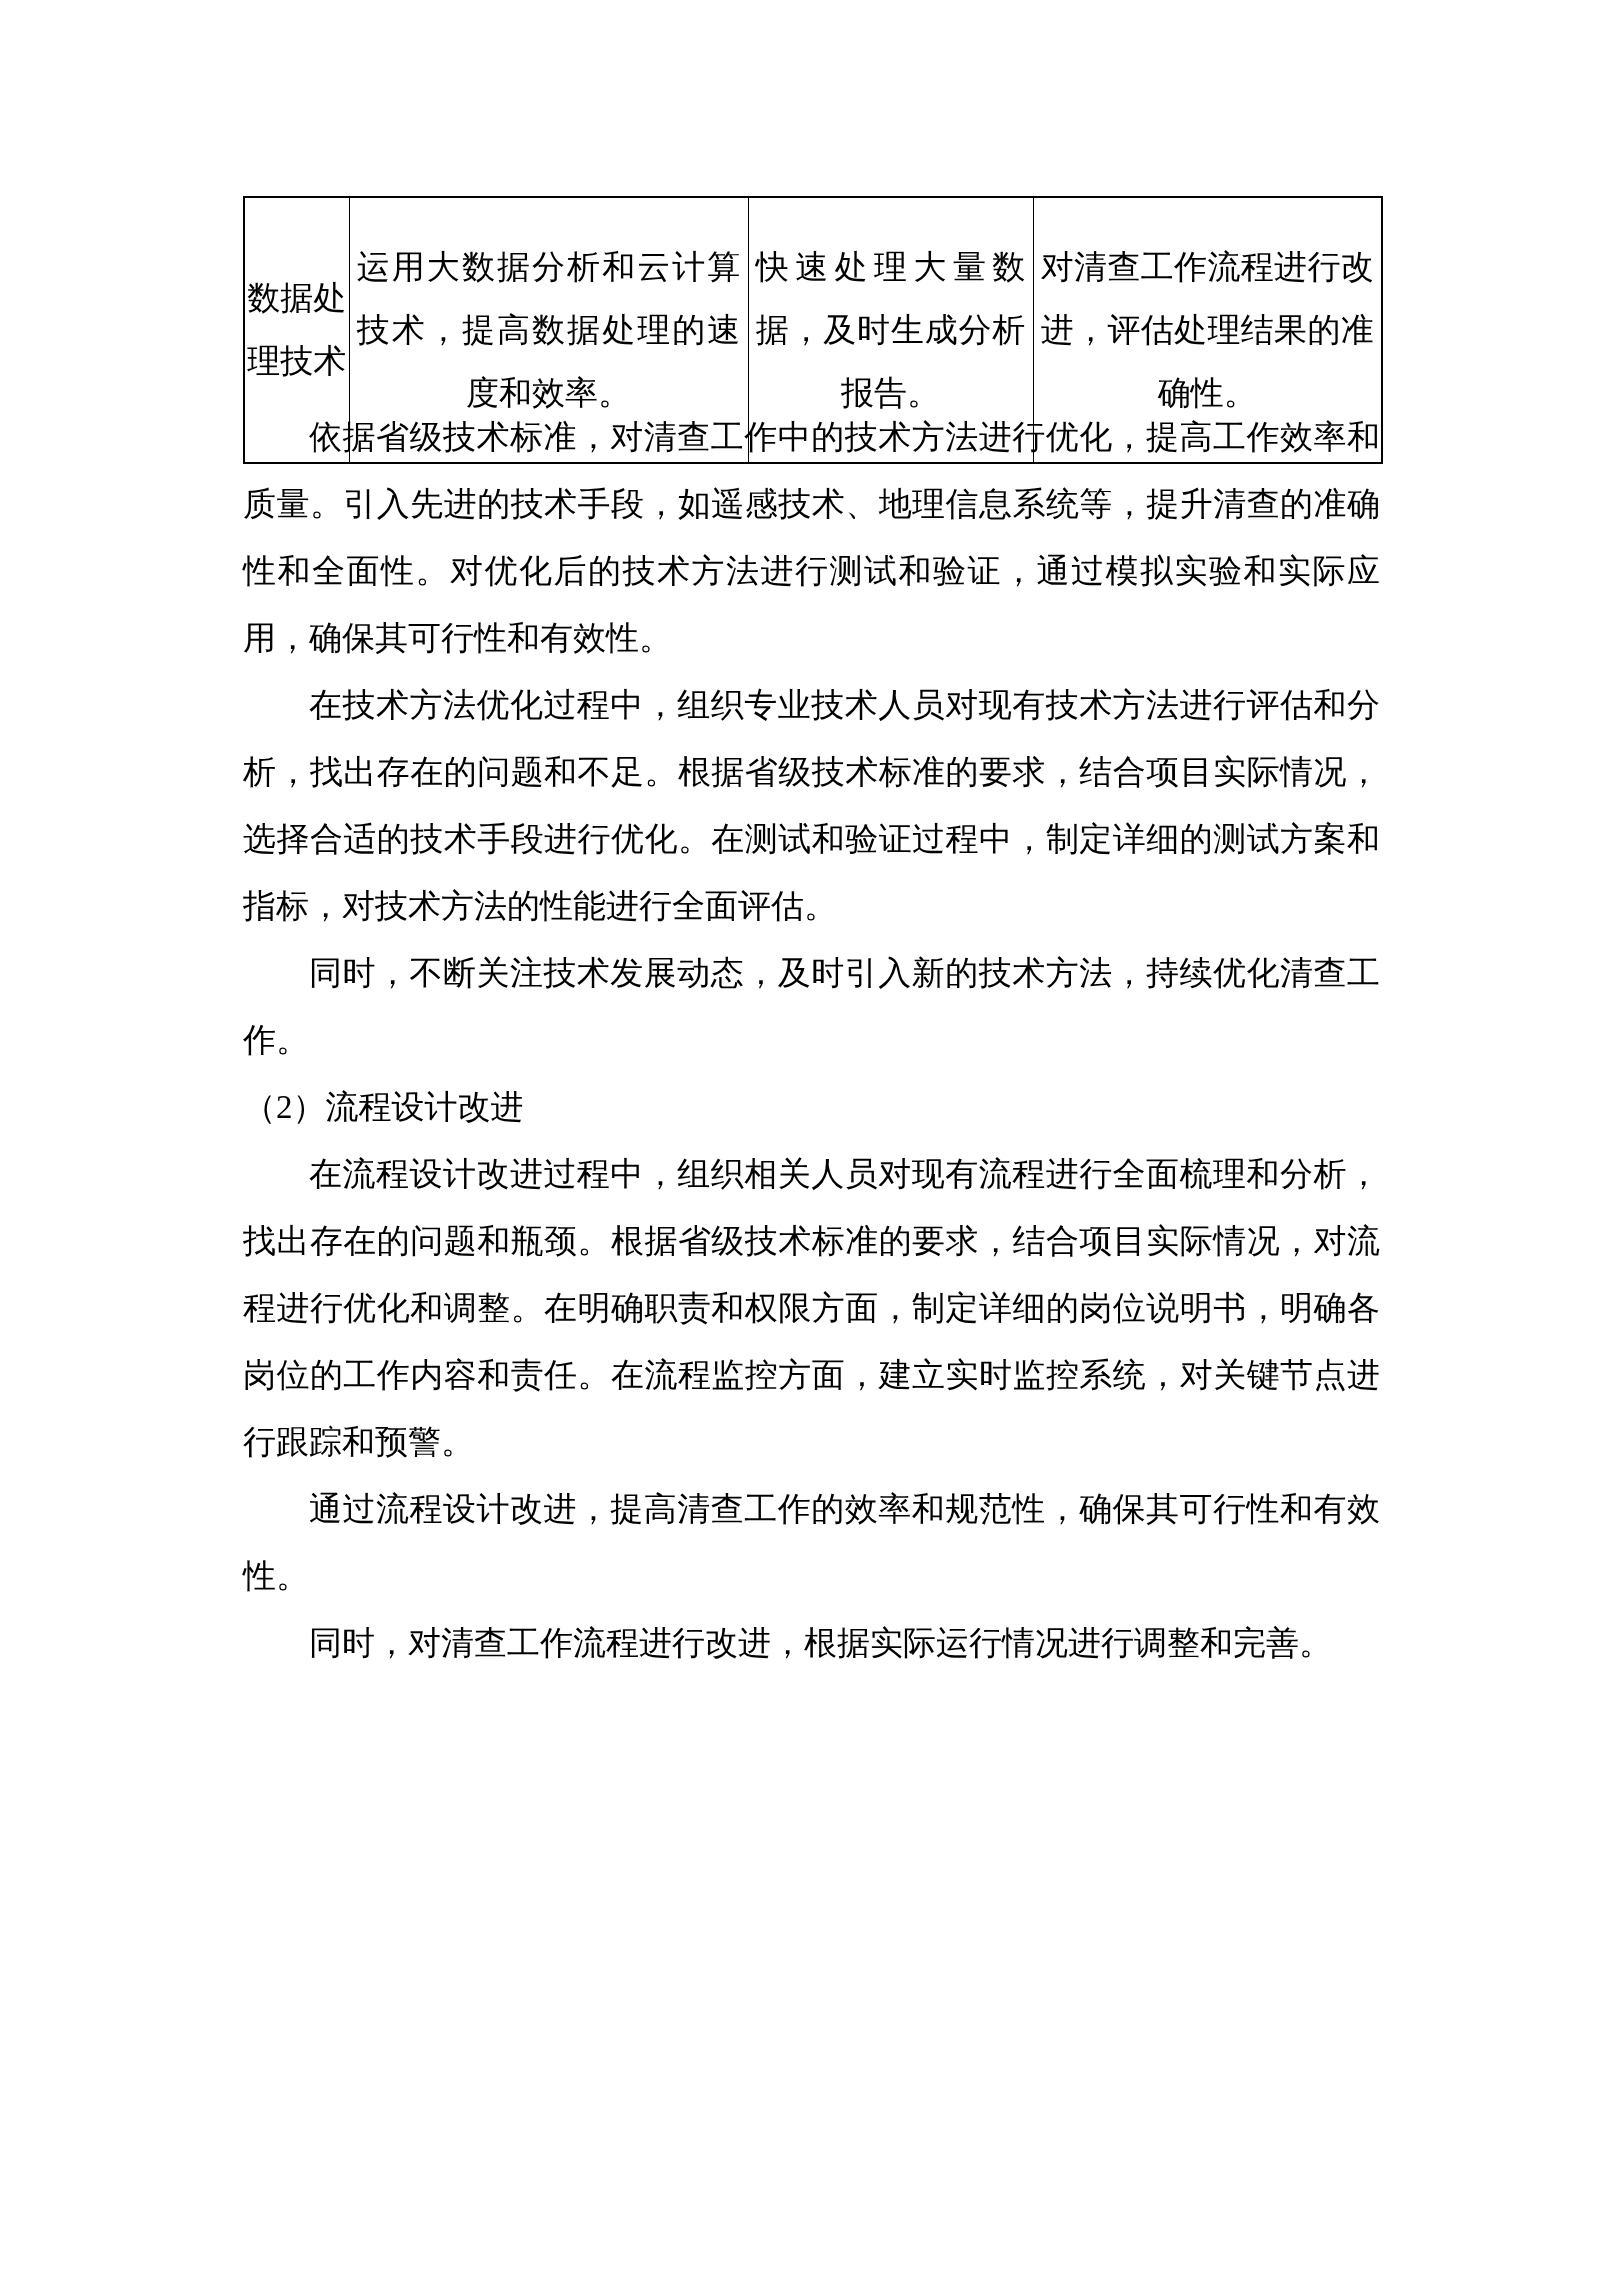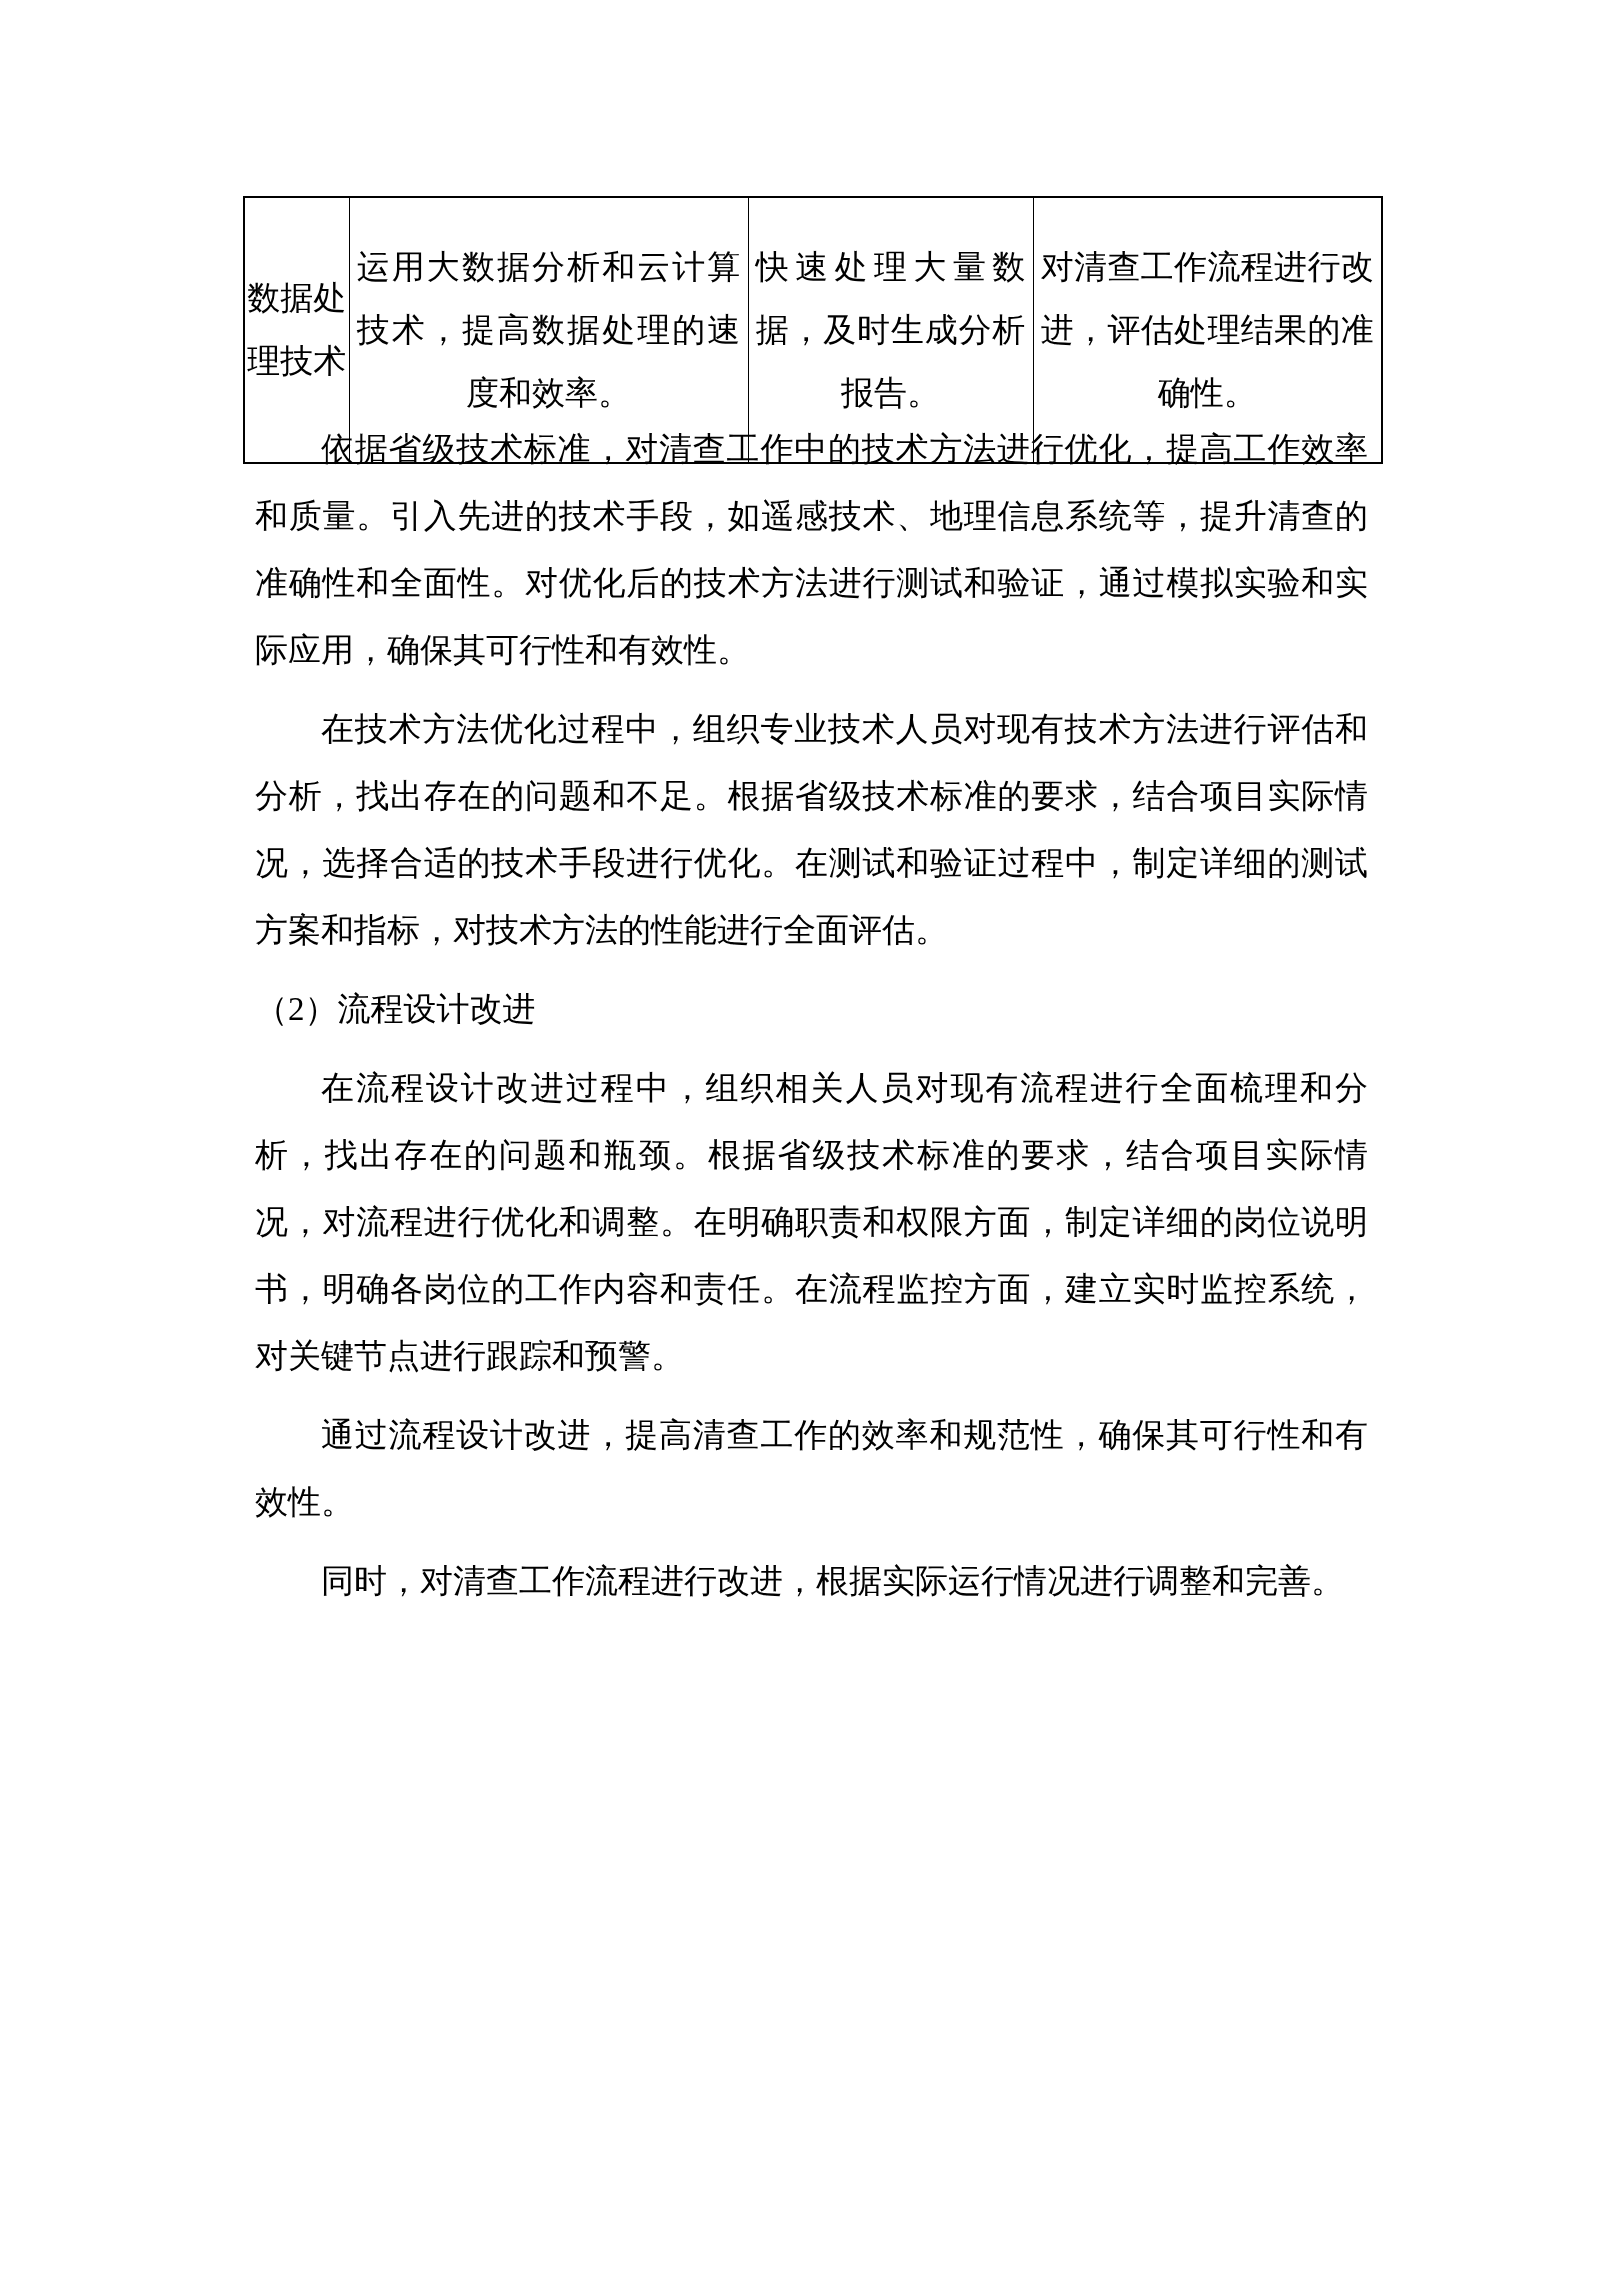"依据省级技术标准，对清查工作中的技术方法进行优化，提高工作效率和质量。引入先进的" .body-text p { margin: 12px -> 0 }
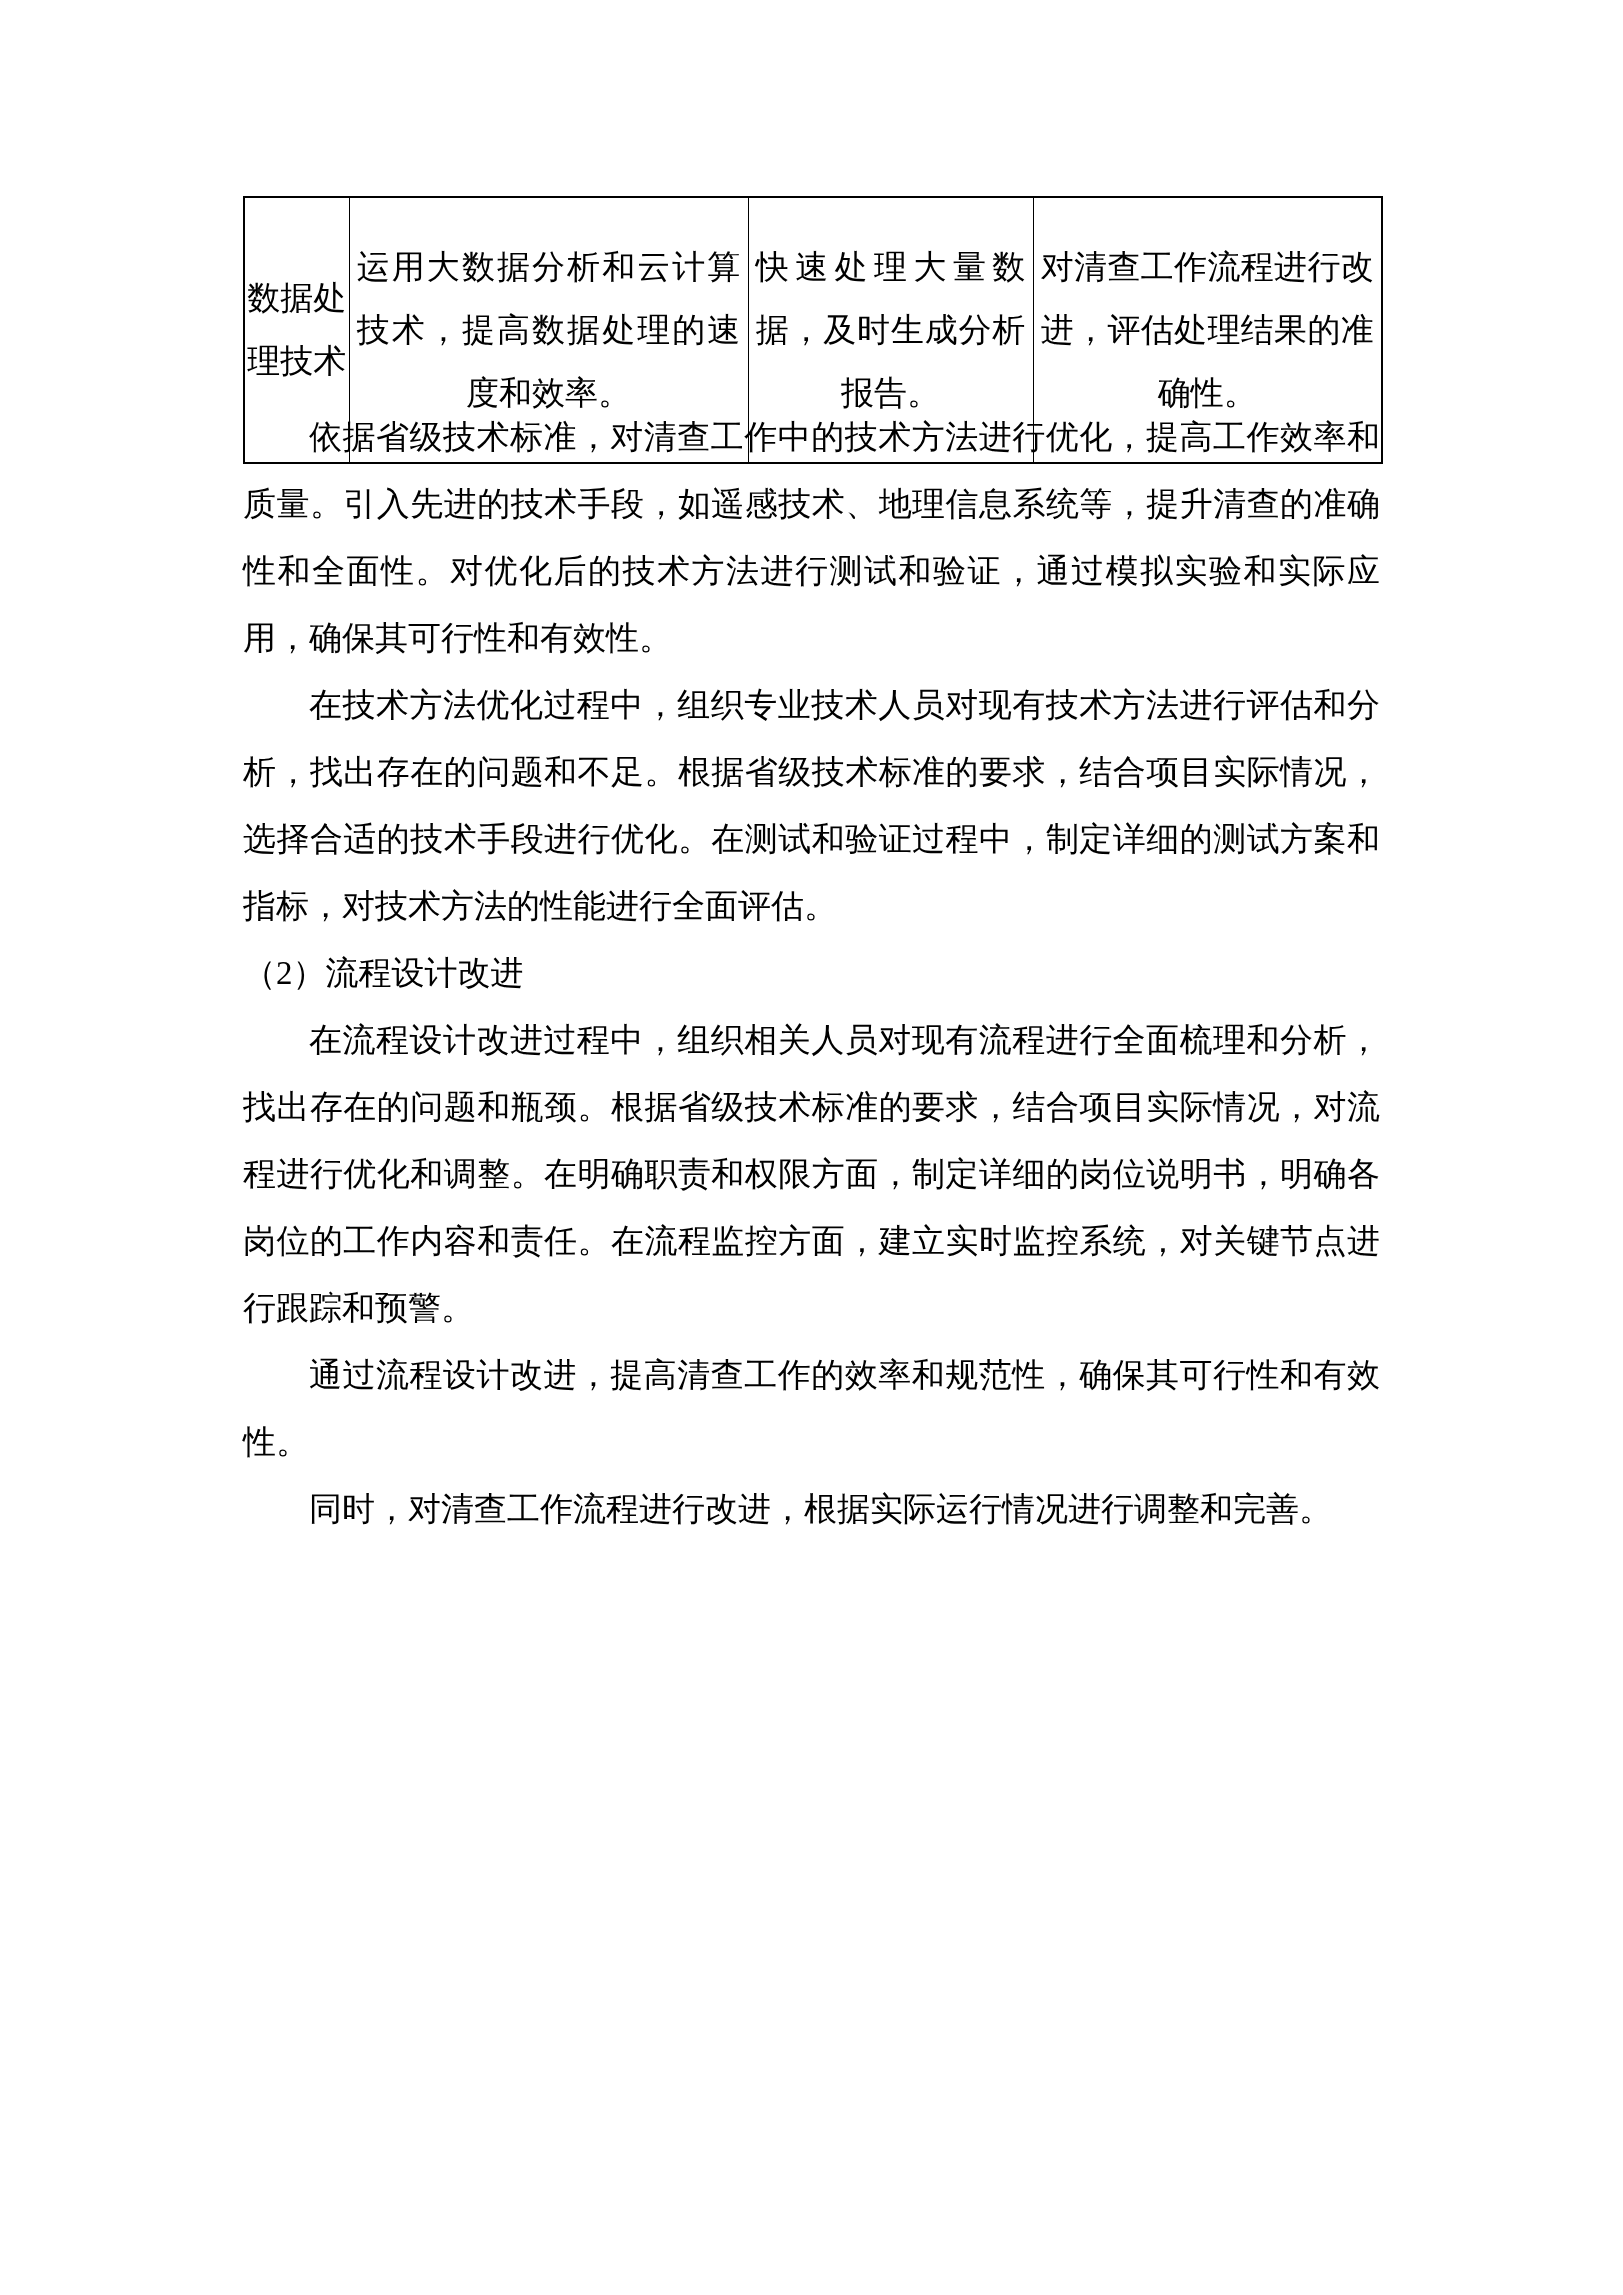"同时，不断关注技术发展动态，及时引入新的技术方法，持续优化清查工作。" p.para { html: none -> <p>同时，不断关注技术发展动态，及时引入新的技术方法，持续优化清查工作。</p> }
